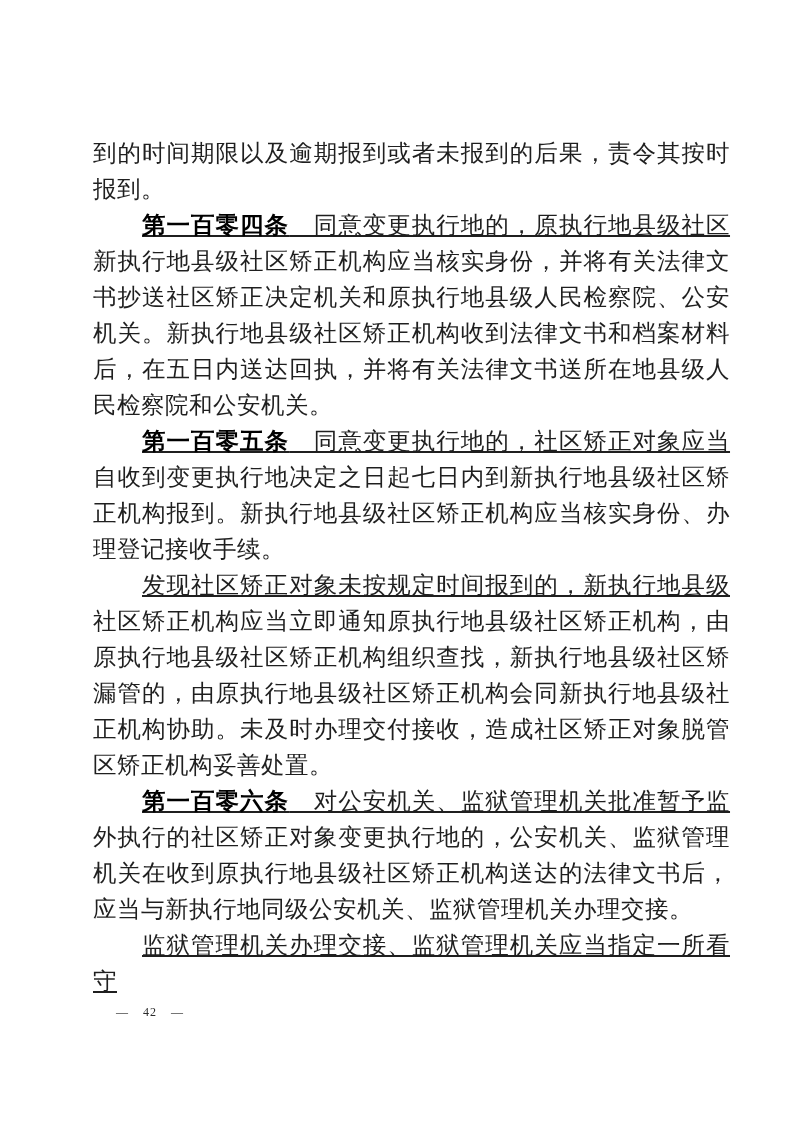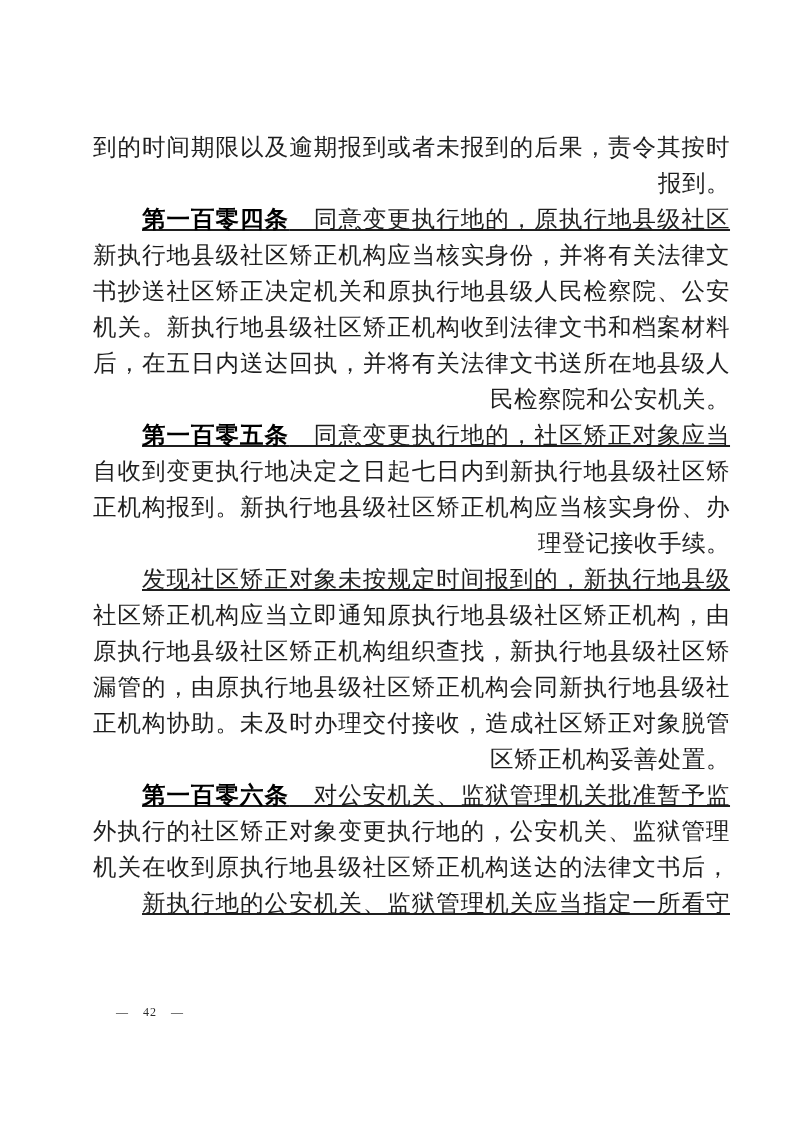"到的时间期限以及逾期报到或者未报到的后果，责令其按时" .textcol { top: 129px -> 135px }
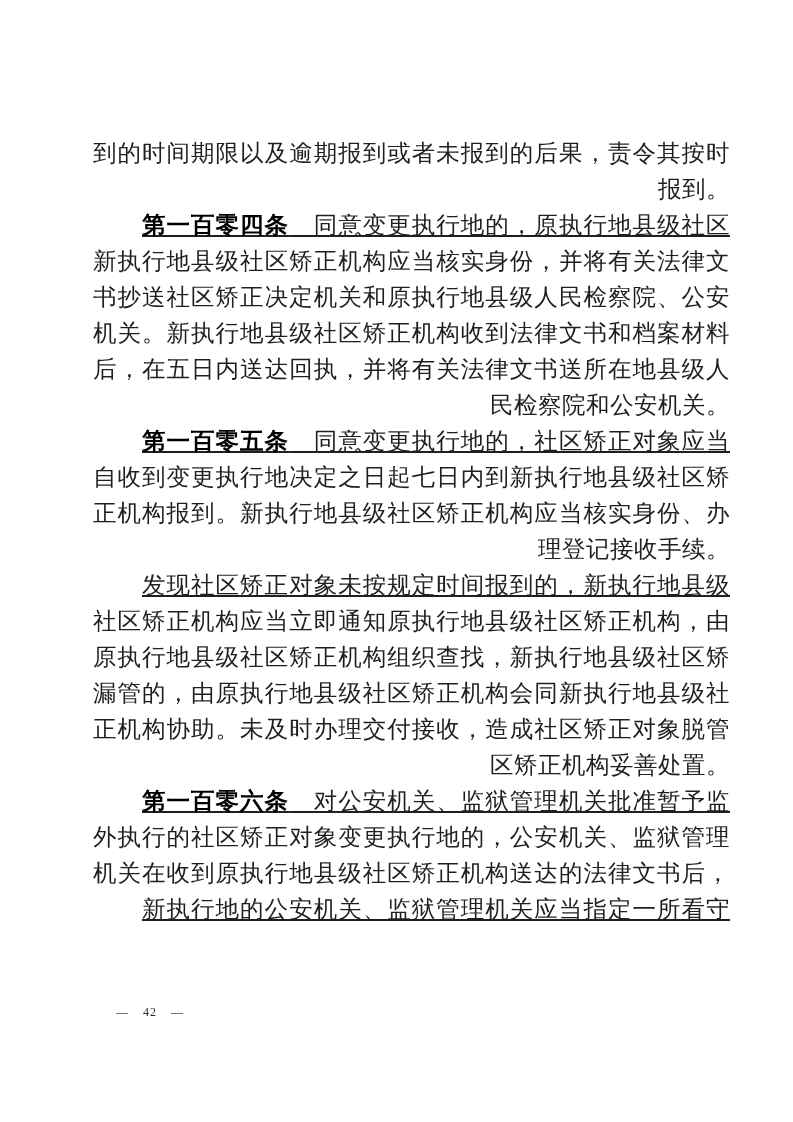"报到。" .ln { text-align: right -> left }
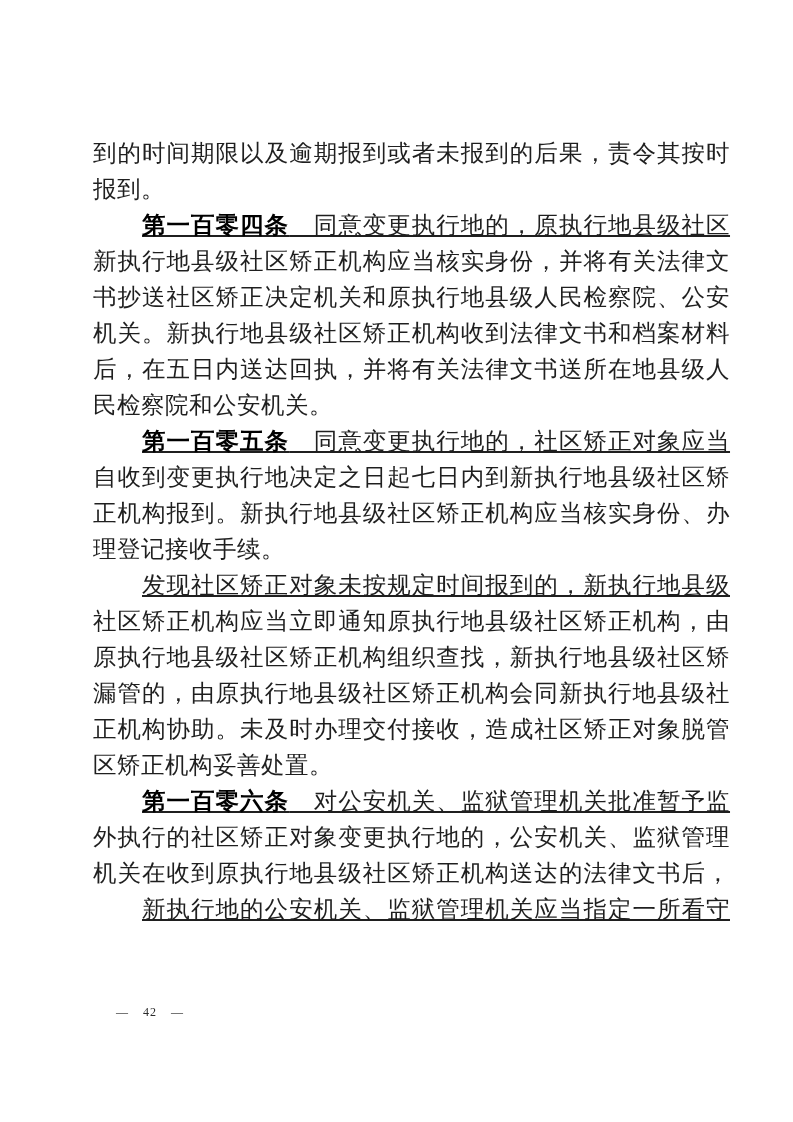"应当与新执行地同级公安机关、监狱管理机关办理交接。" div.ln { html: none -> <div>应当与新执行地同级公安机关、监狱管理机关办理交接。</div> }
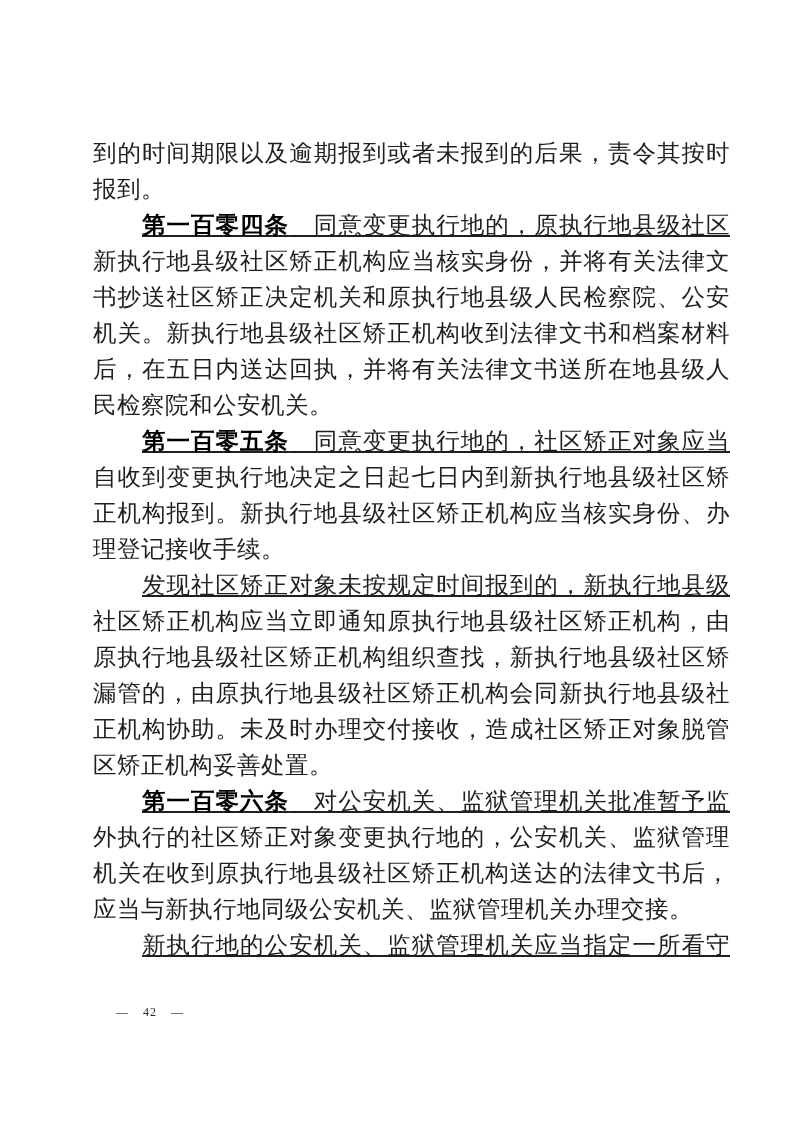"新执行地的公安机关、监狱管理机关应当指定一所看守" div.ln { text: 新执行地的公安机关 -> 监狱管理机关办理交接 }
